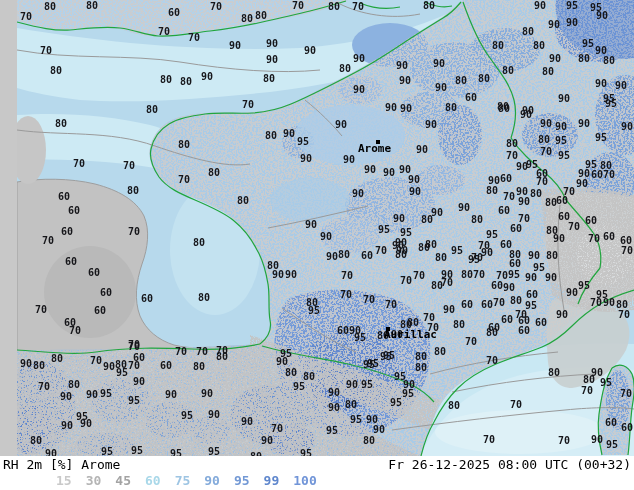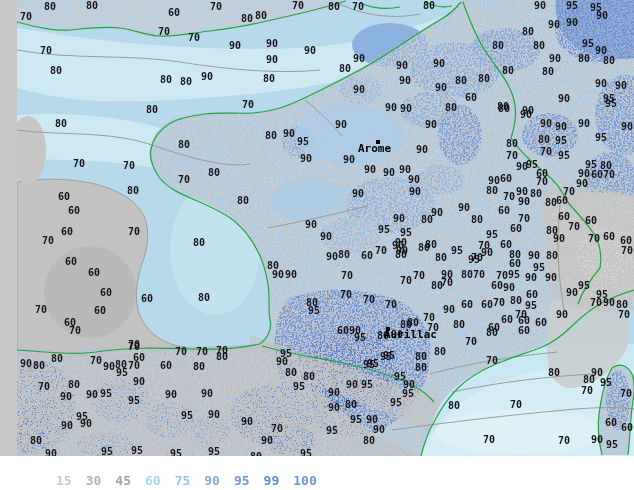"RH 2m [%] Arome" div.fleft { html: none -> <div><span>RH 2m [%]</span> <span>Arome</span></div> }
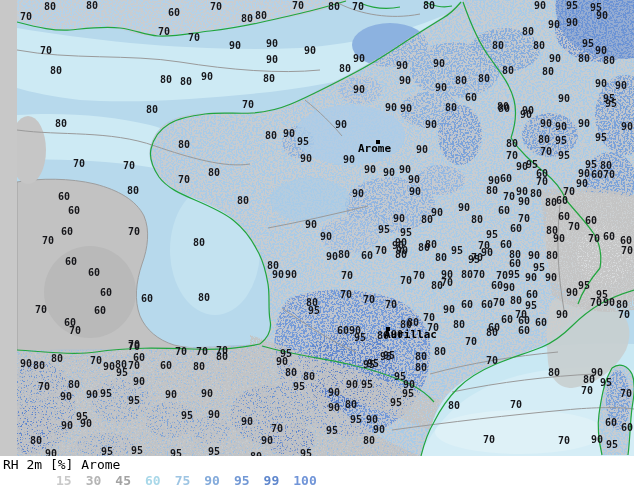"Fr 26-12-2025 08:00 UTC (00+32)" div.fright { html: none -> <div>Fr 26-12-2025 08:00 UTC (00+32)</div> }
